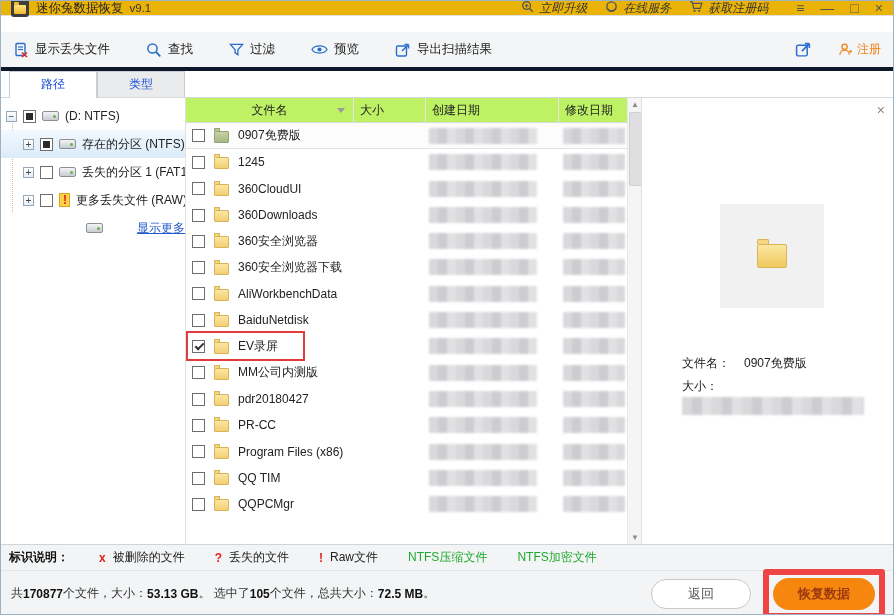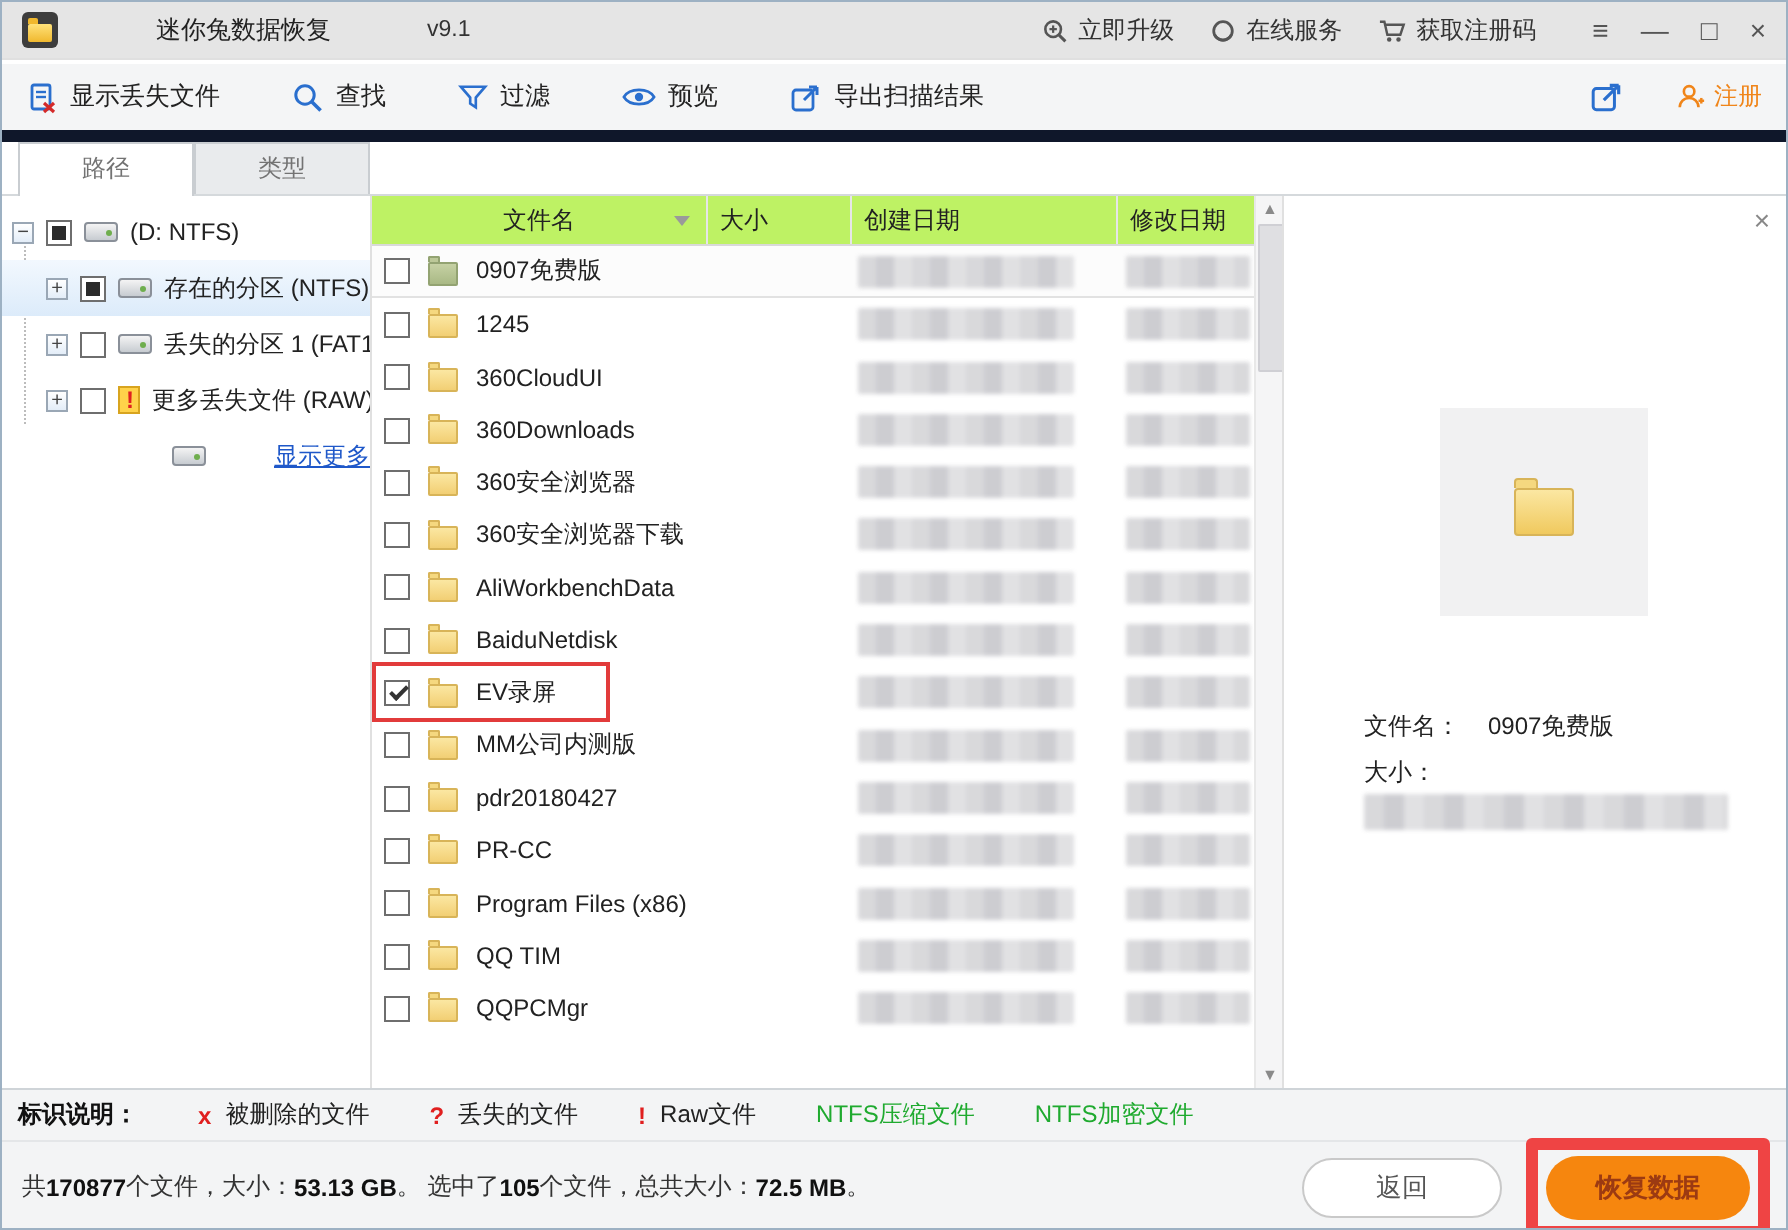"迷你兔数据恢复" .titlebar { background: #e5e5e5 -> #eab308; gap: 42px -> none; height: 29px -> 15px }
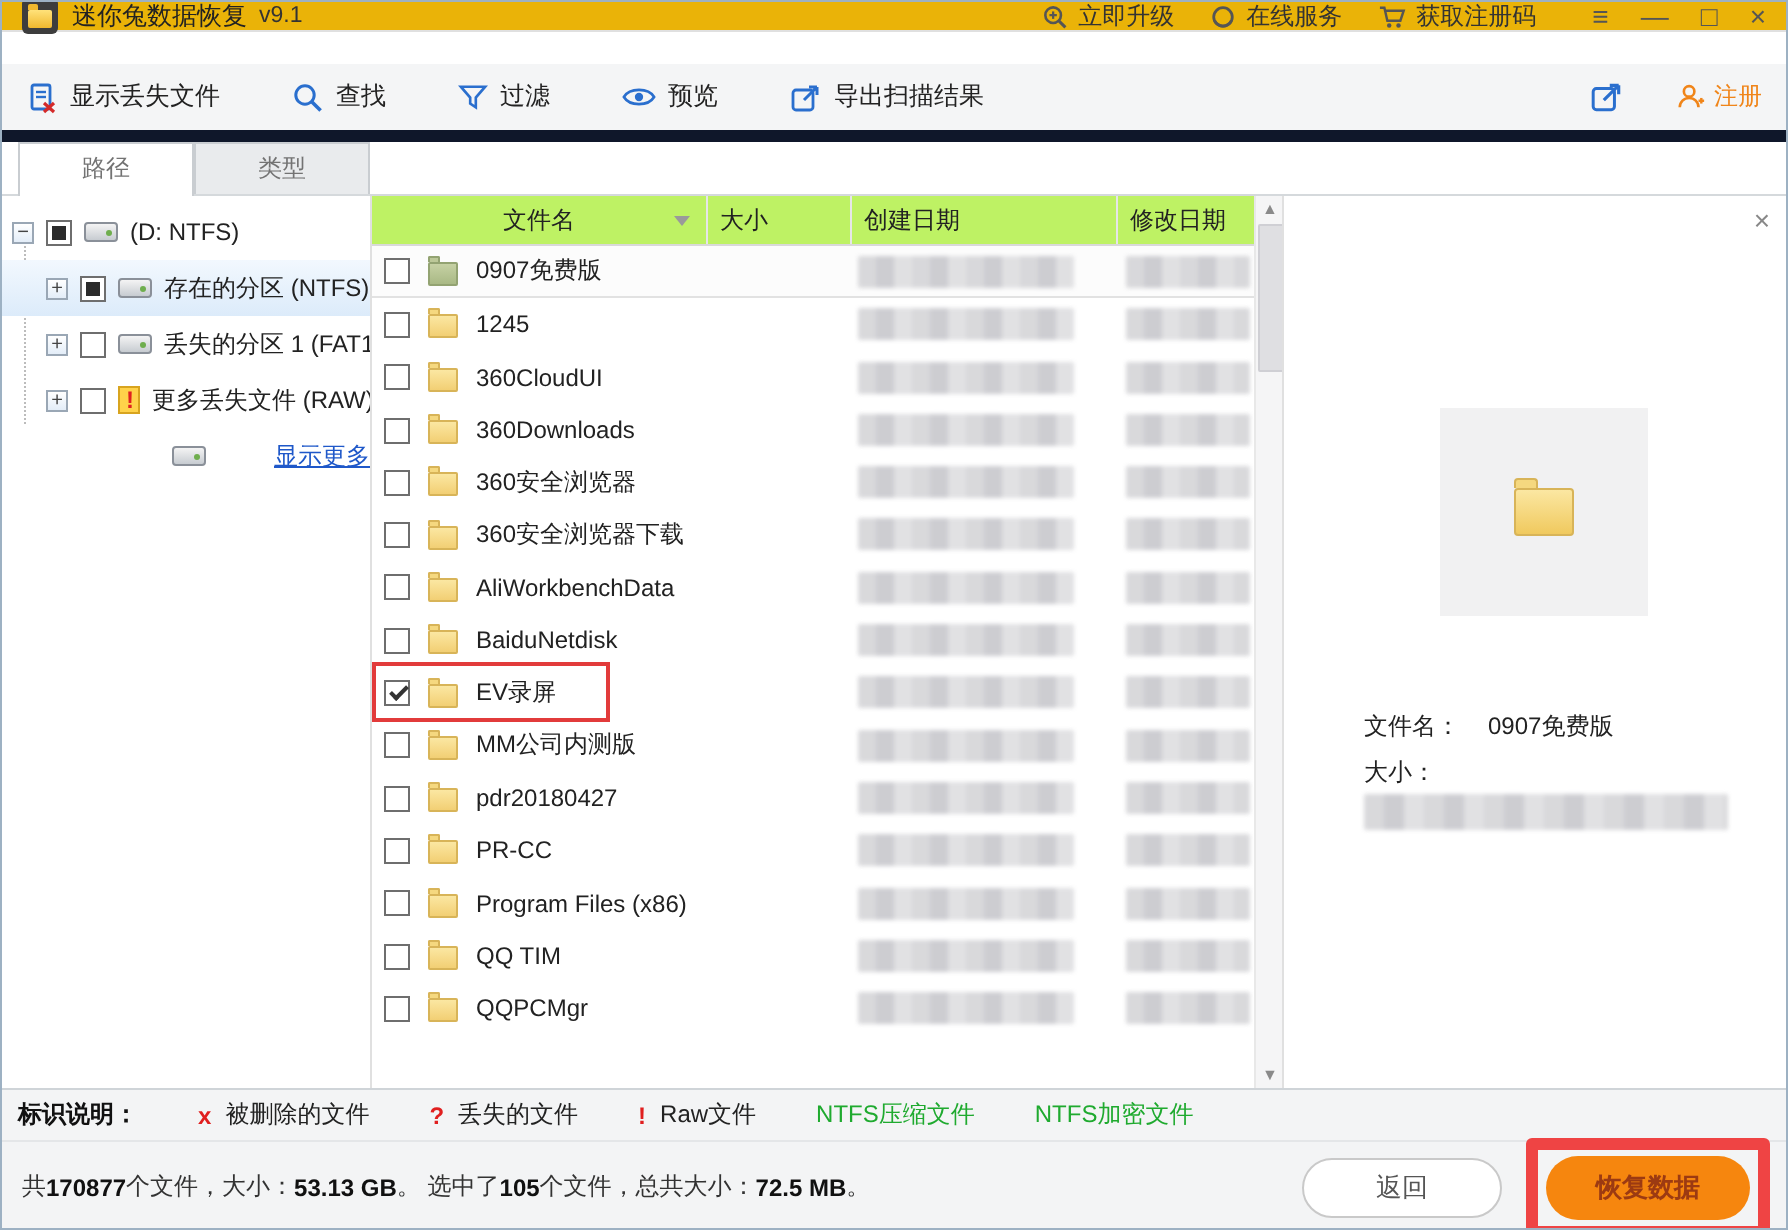"立即升级" .tb-menu { align-items: center -> none; font-style: none -> italic }
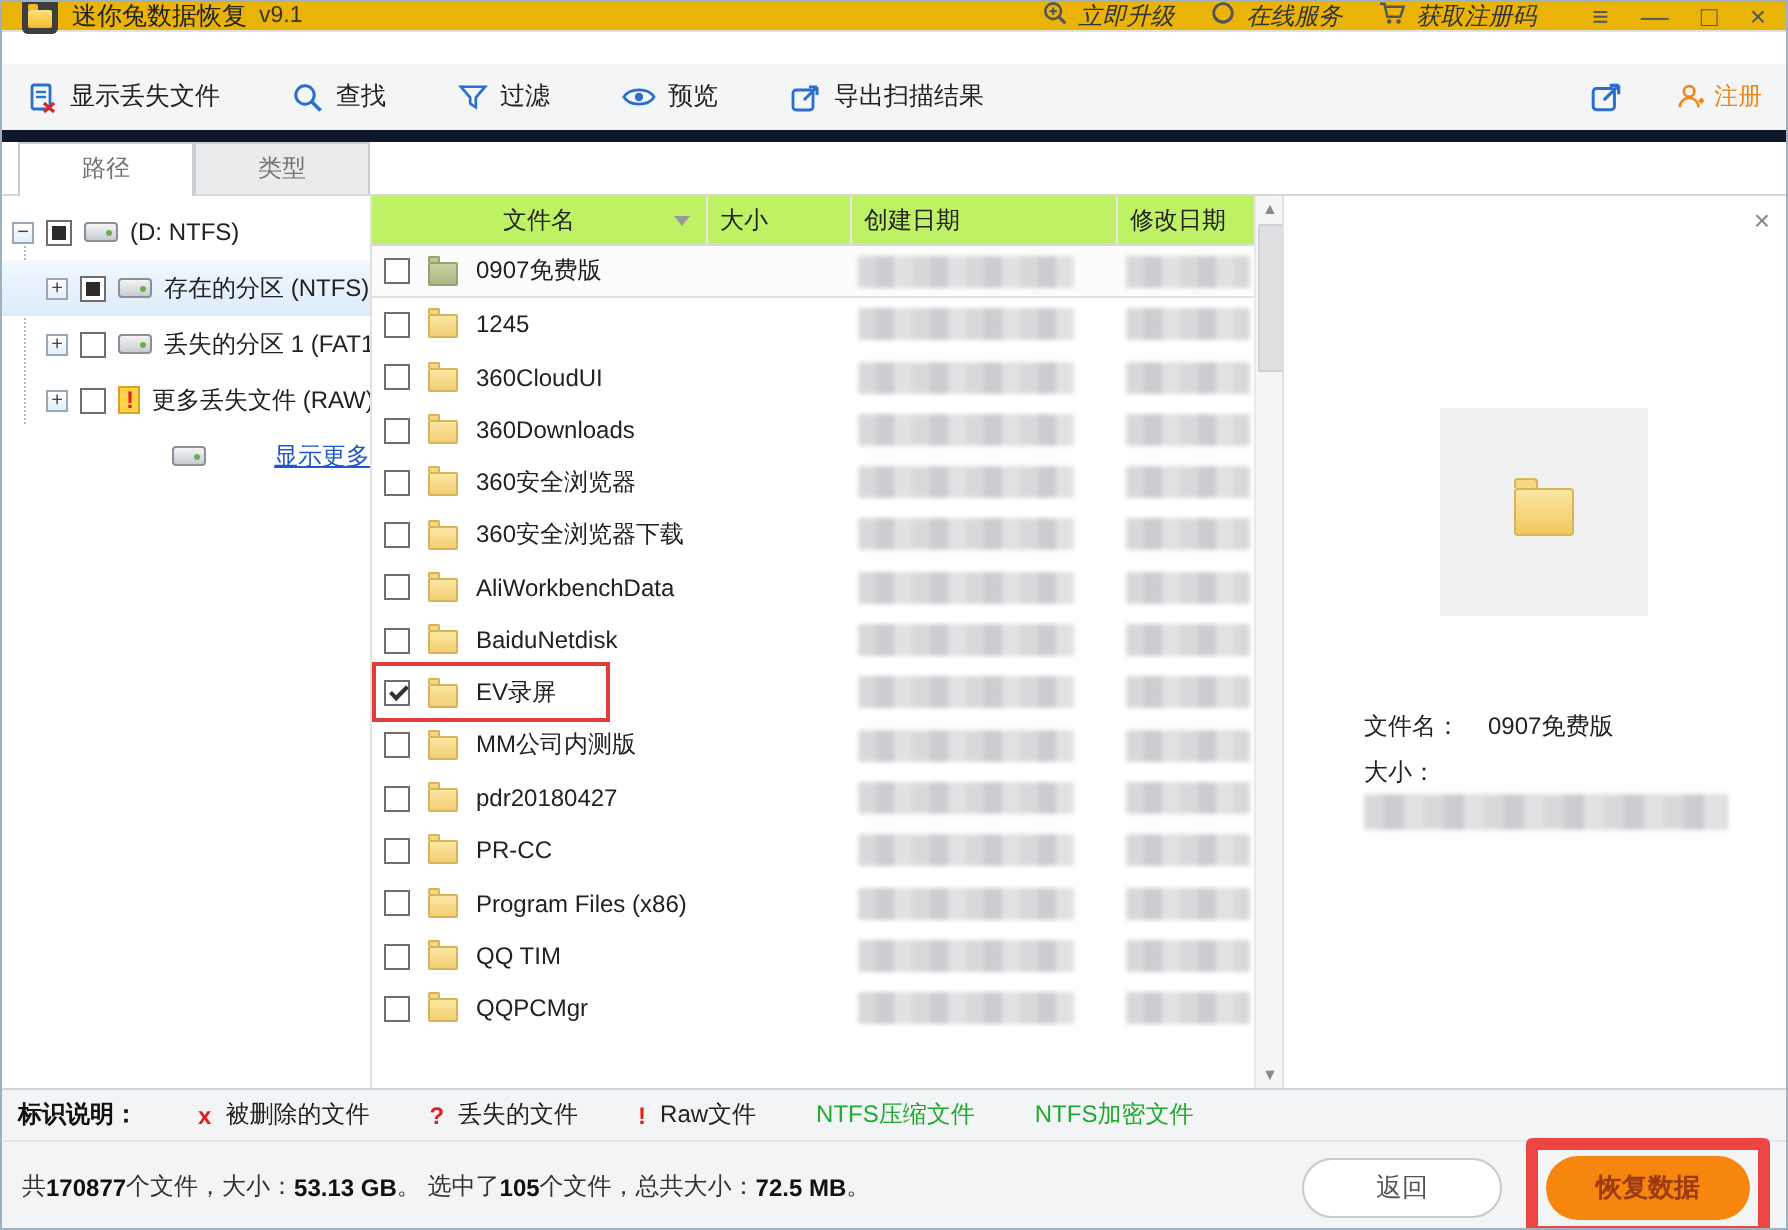"显示丢失文件" .toolbar { border-bottom: 6px solid #0f172a -> 4px solid #0f172a }
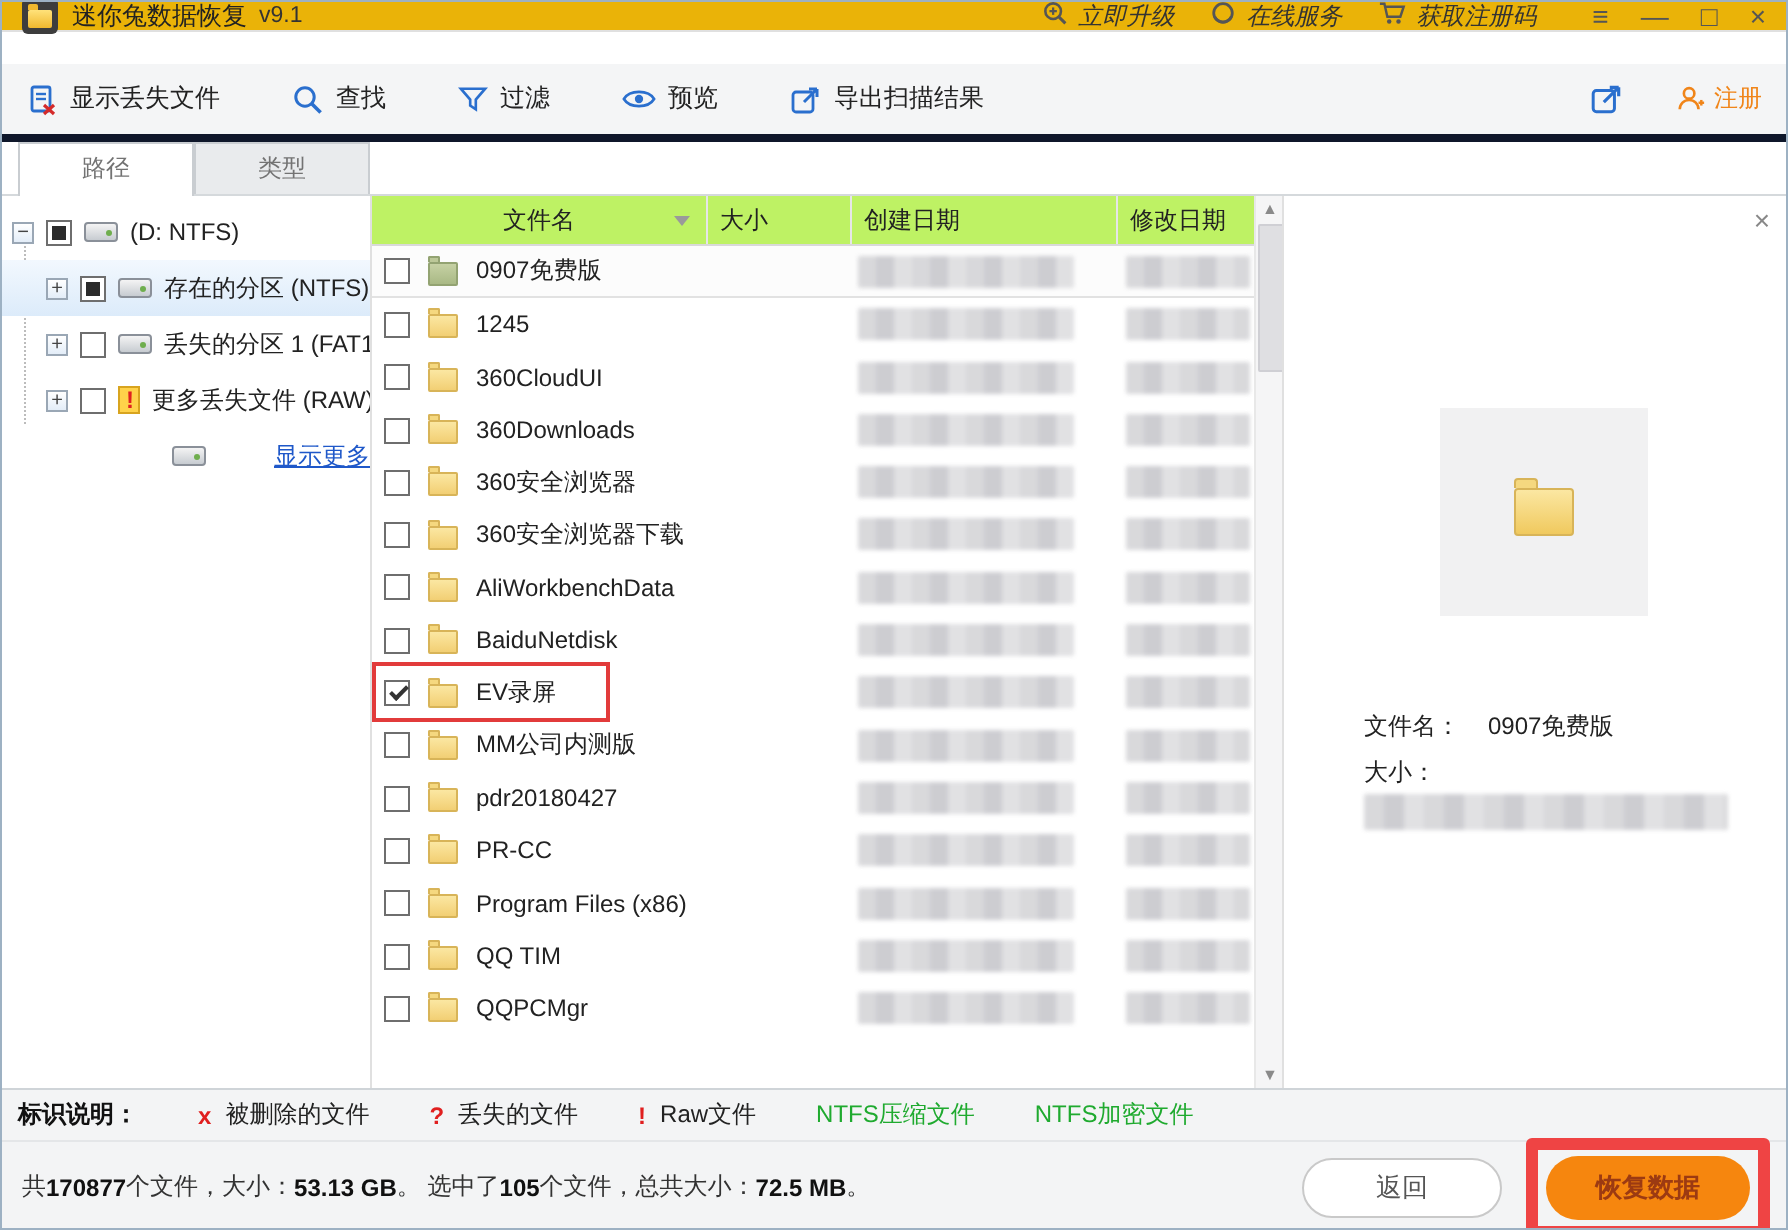"路径" .tab { color: #737373 -> #1d4ed8 }
